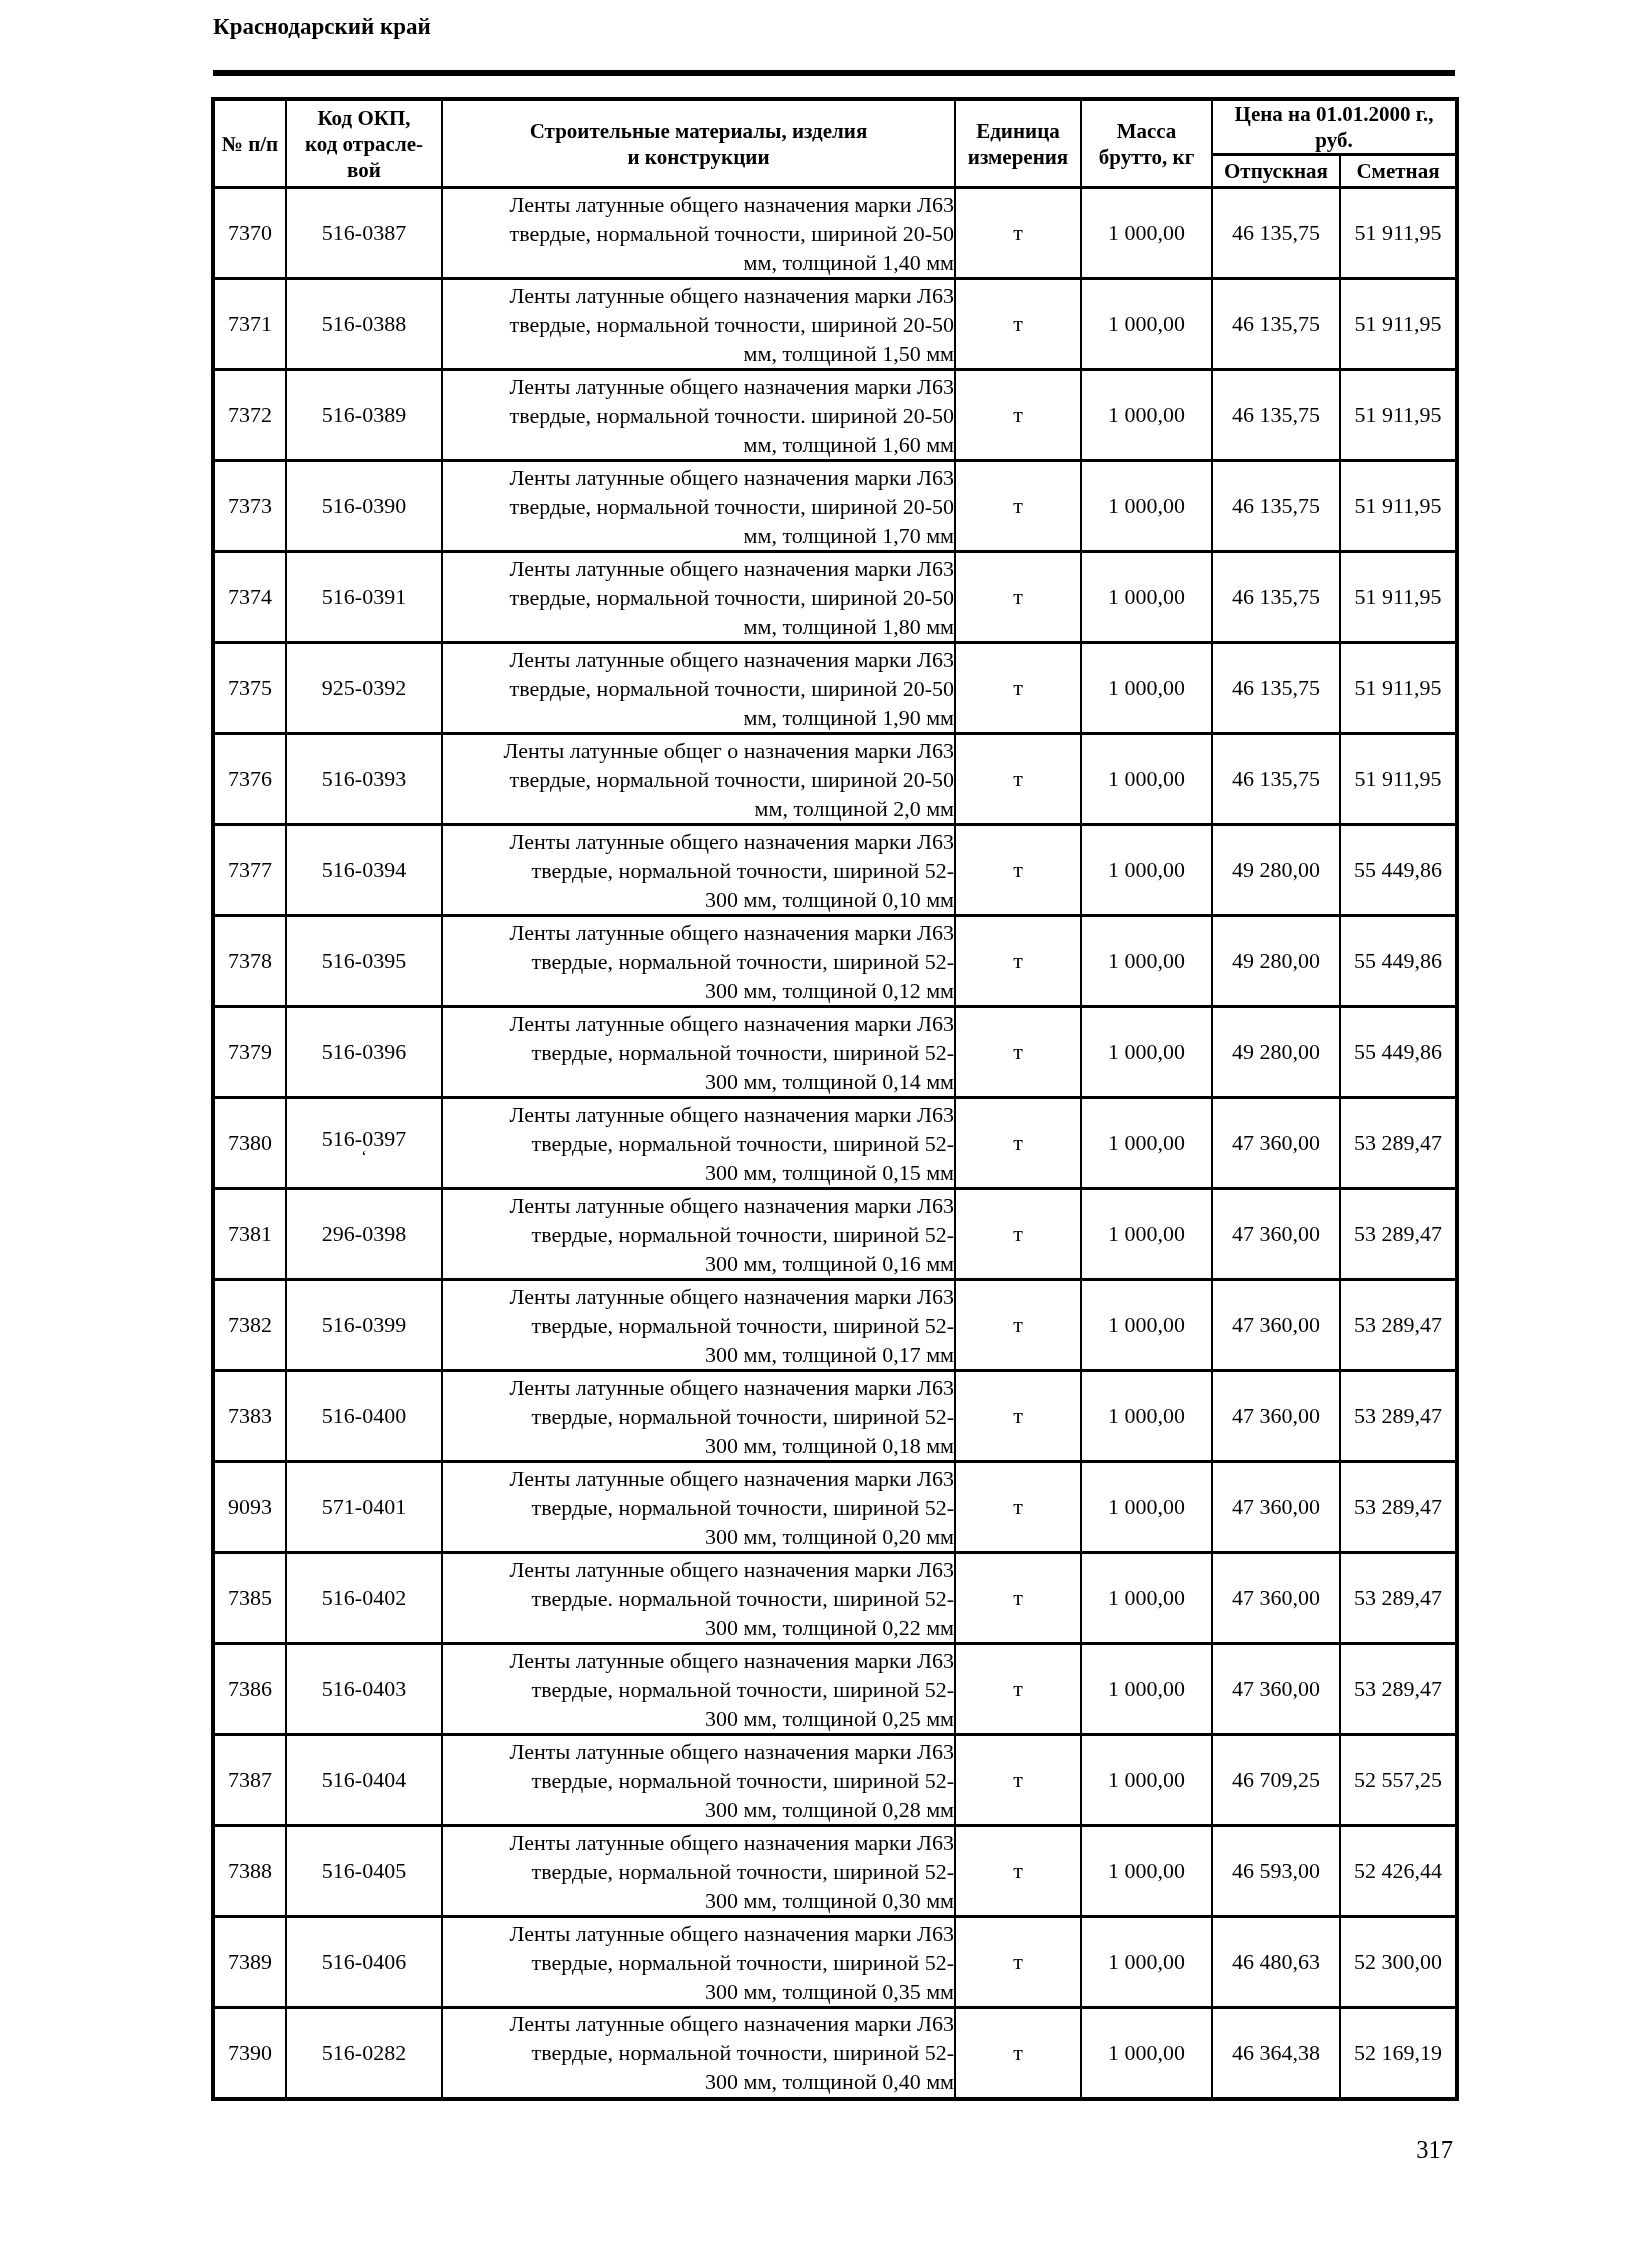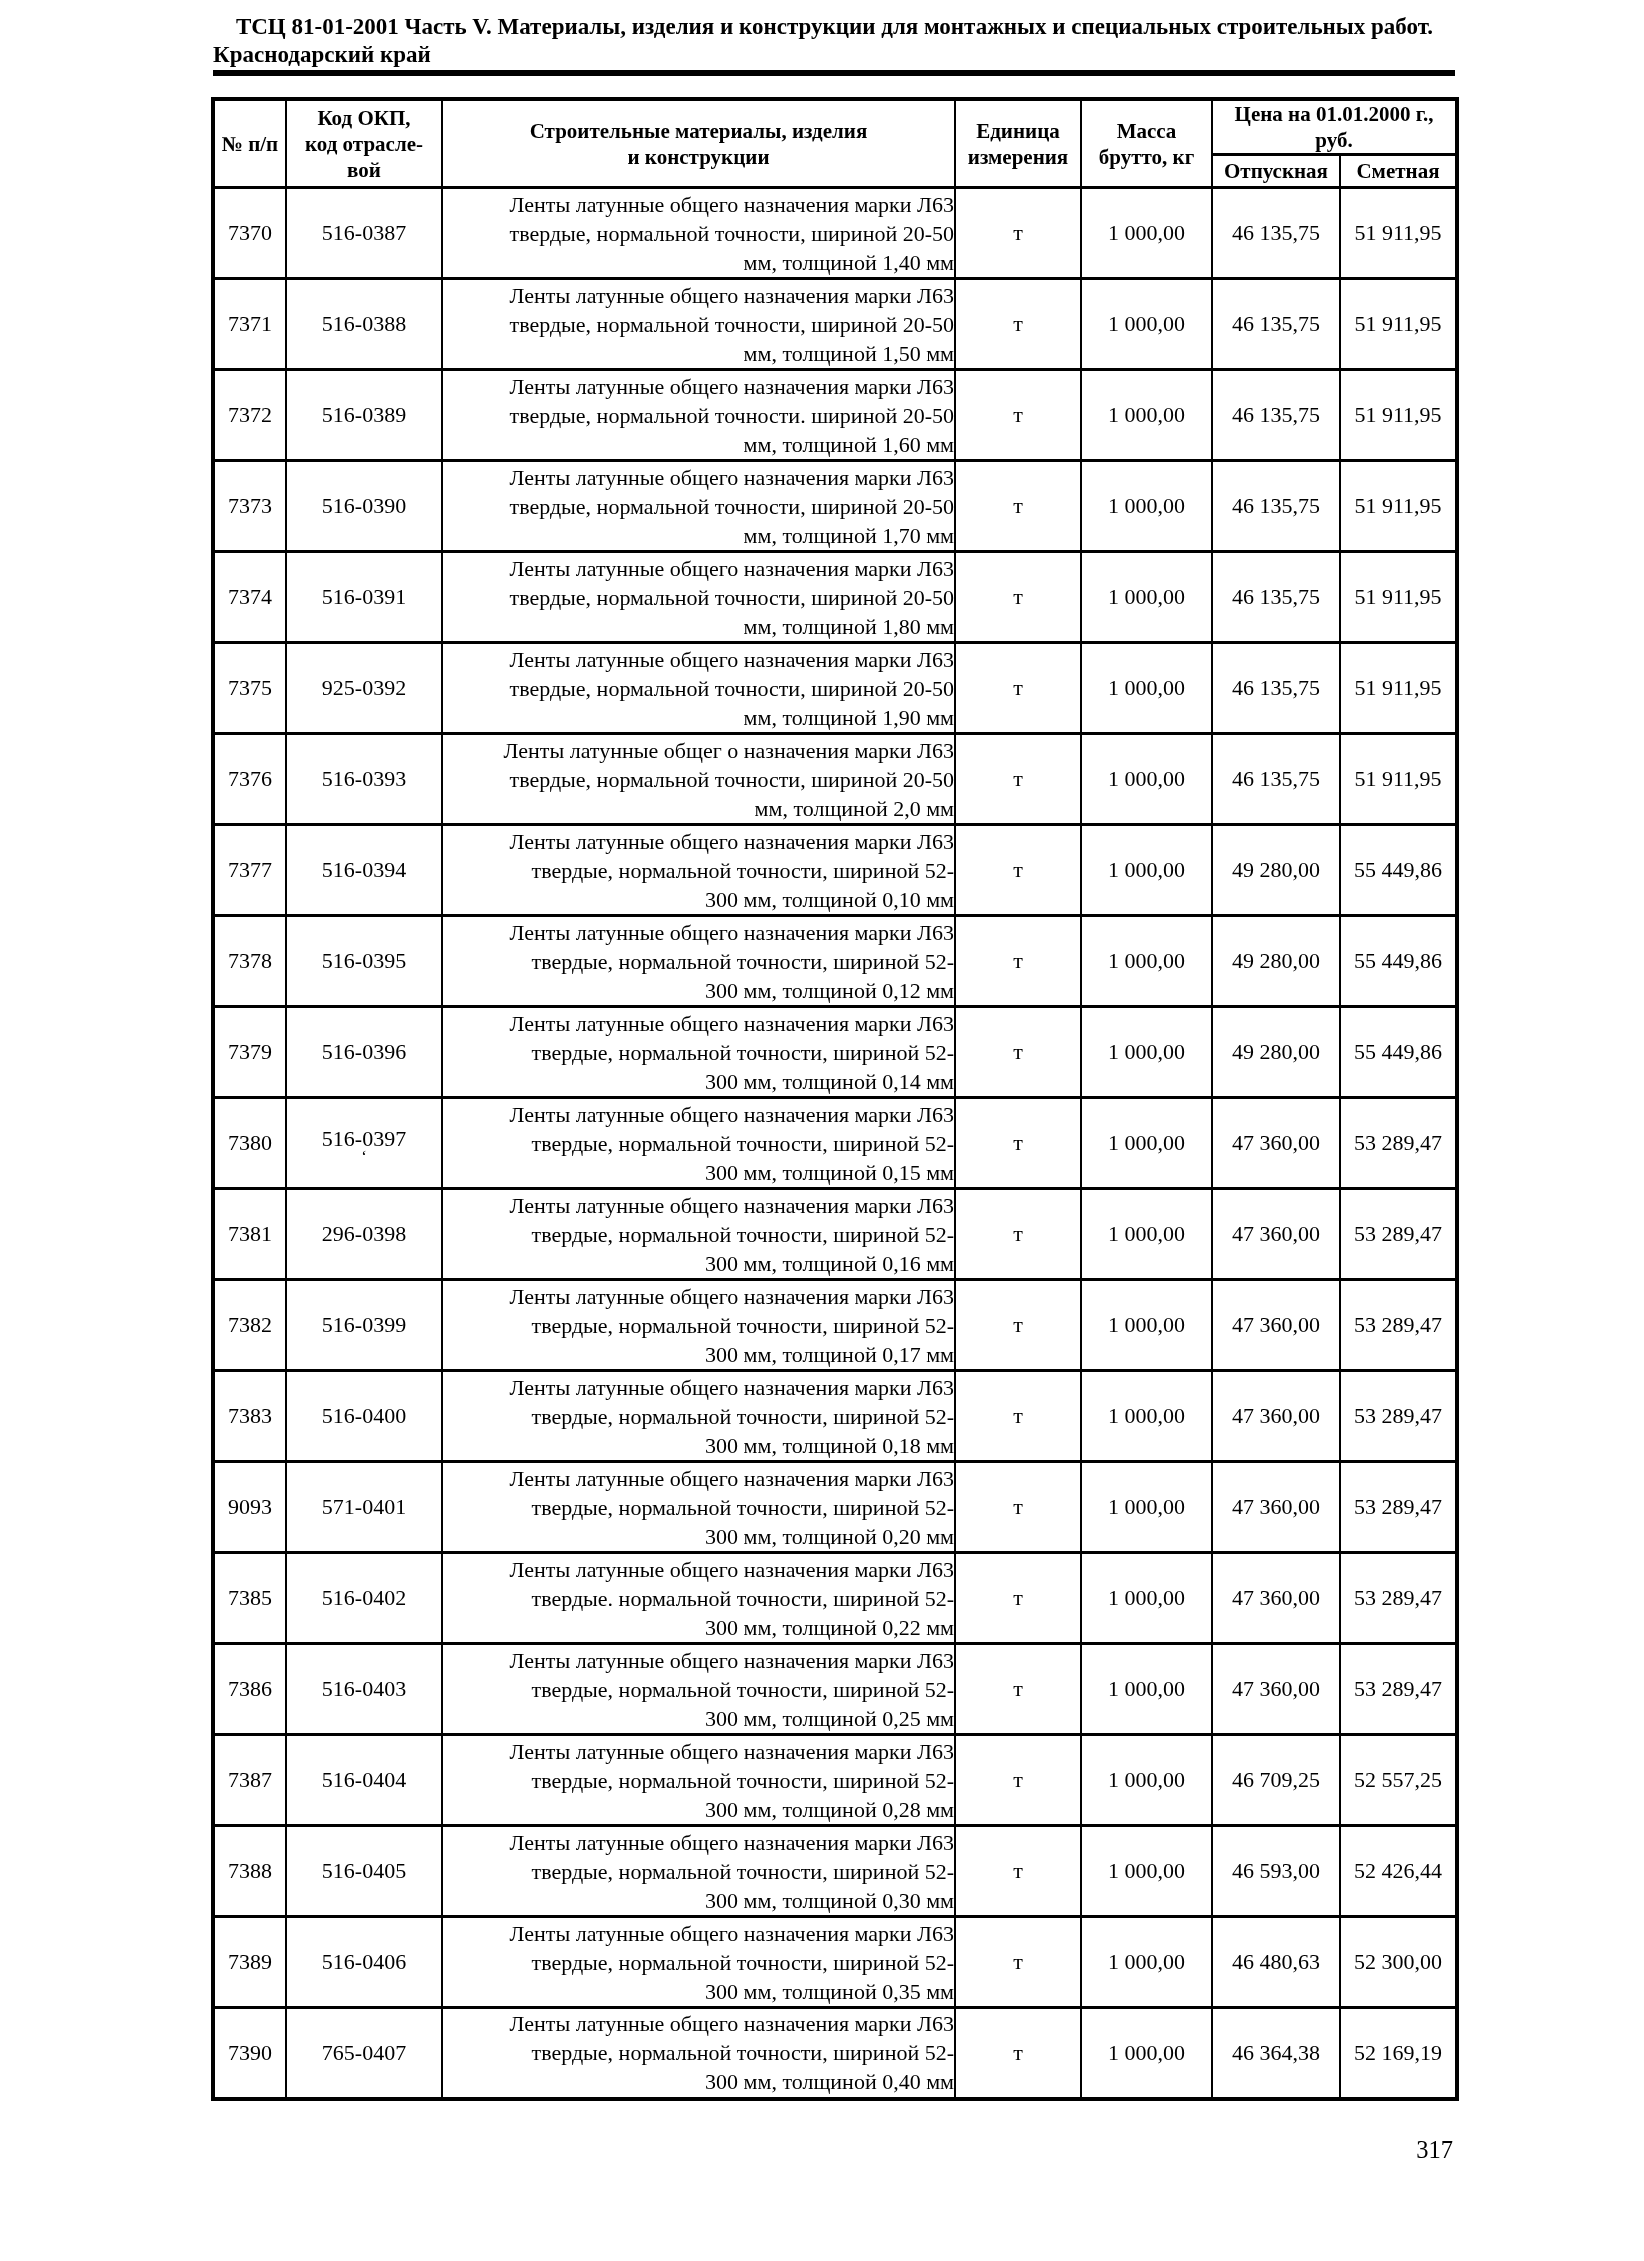"ТСЦ 81-01-2001 Часть V. Материалы," div.line1 { html: <div>ТСЦ 81-01-2001 Часть V. Материалы, изделия и конструкции для монтажных и специальных строительных работ.</div> -> none }
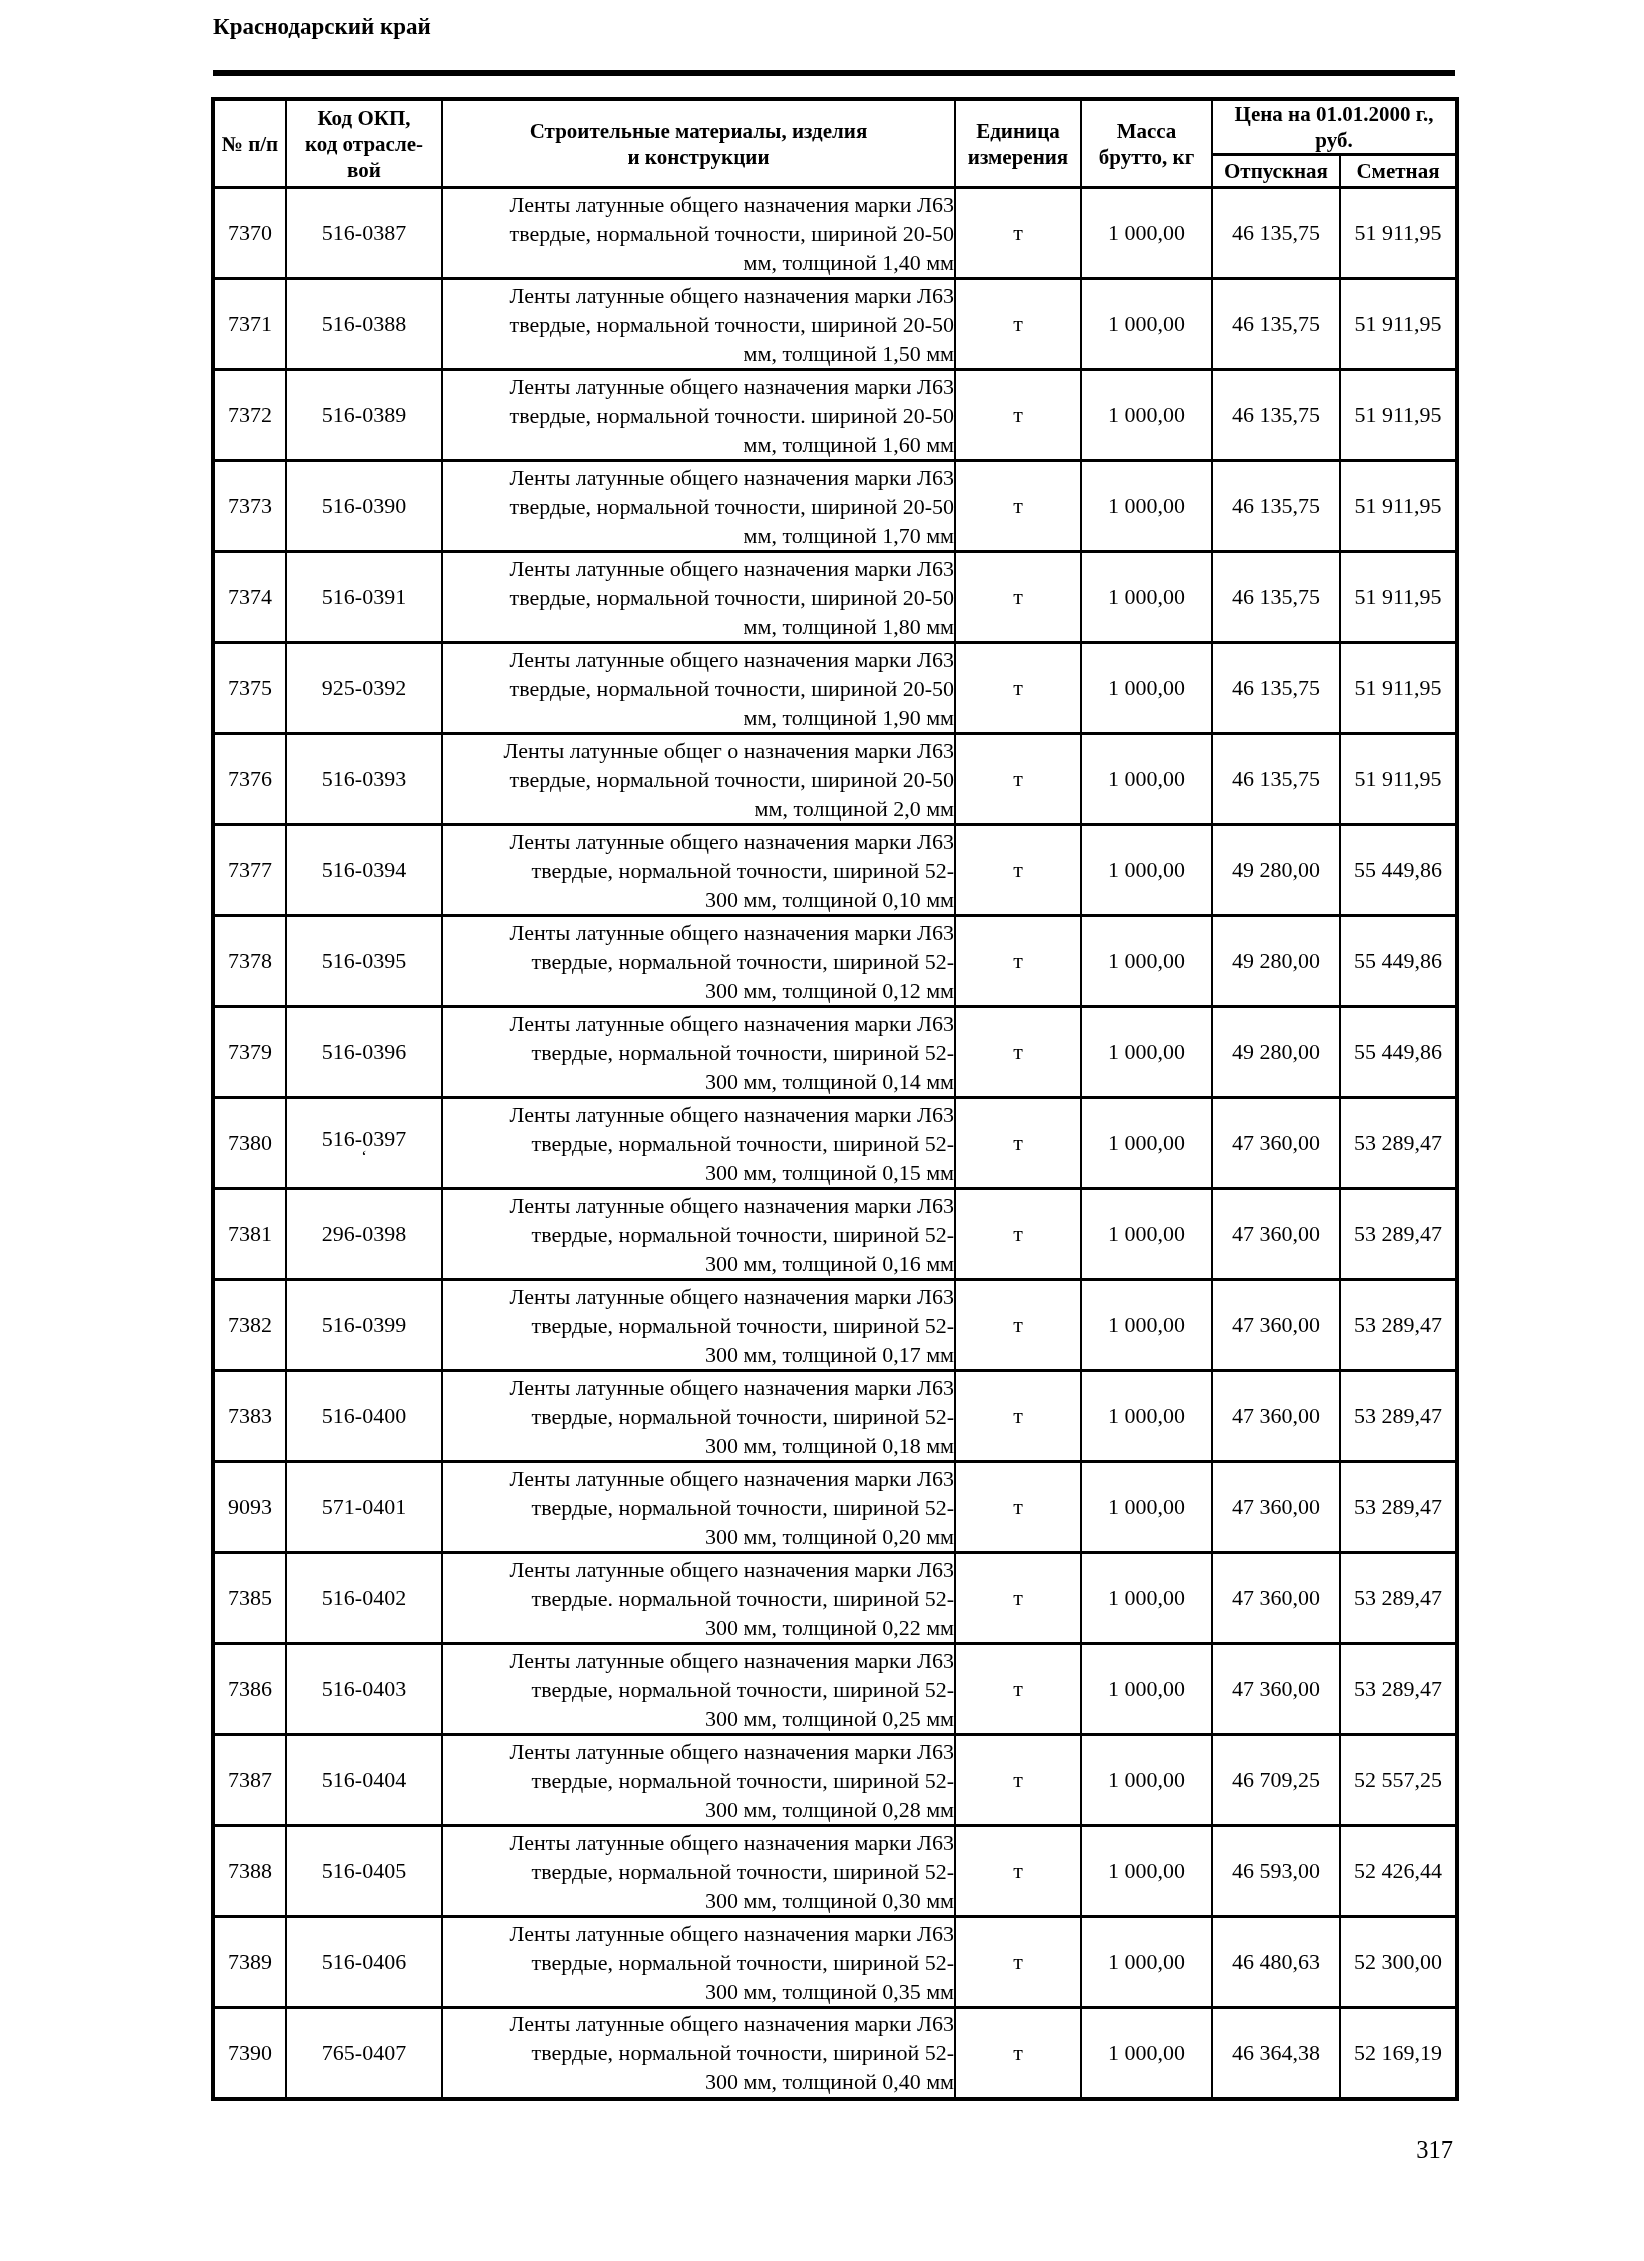"765-0407" div { text: 765-0407 -> 516-0282 }
